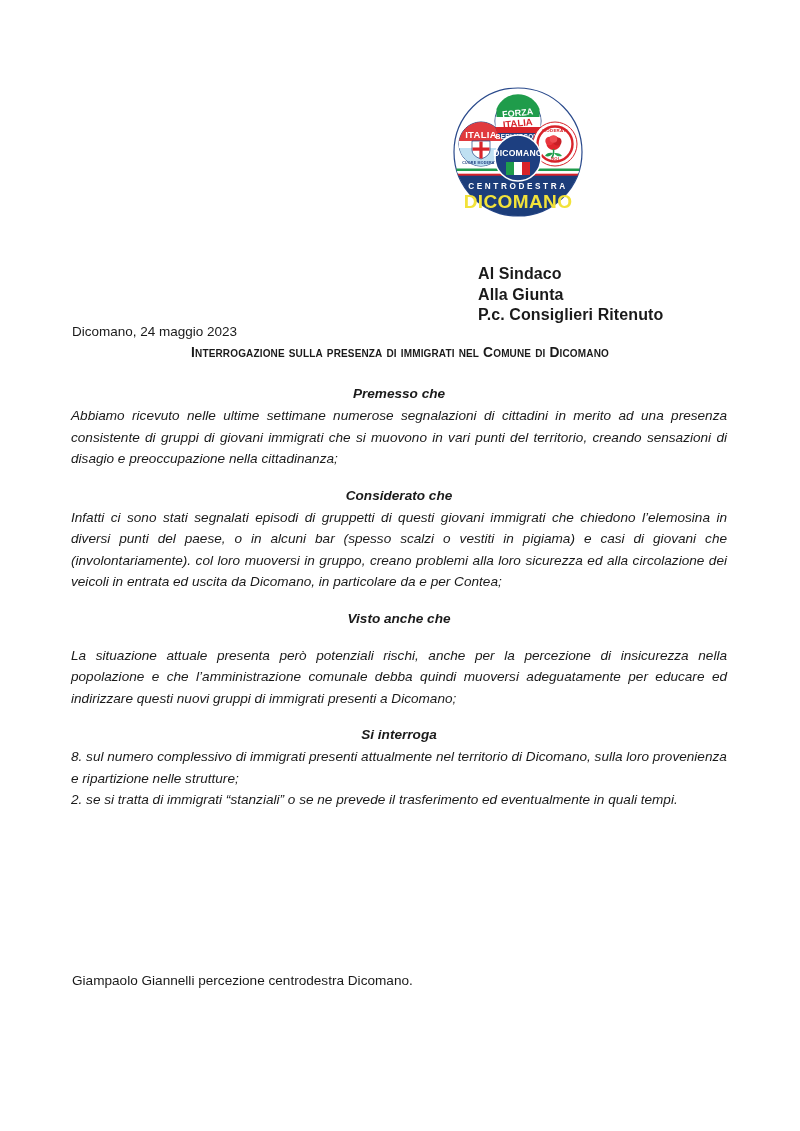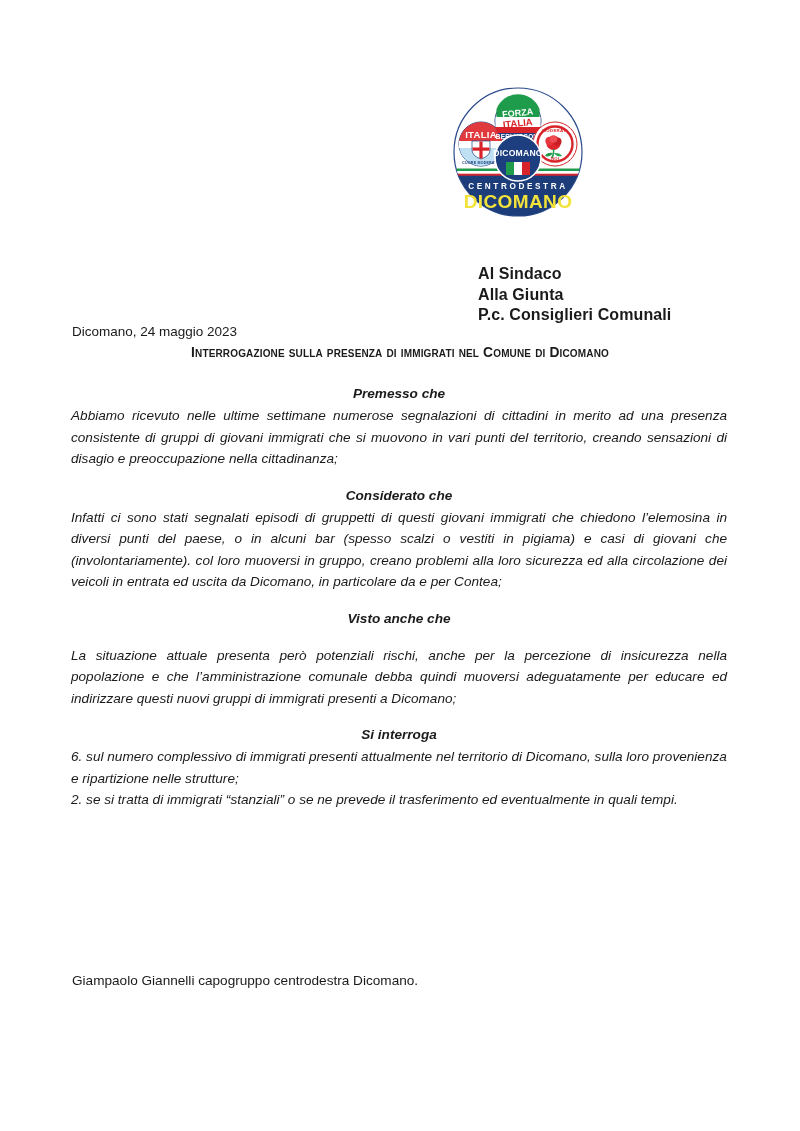"P.c. Consiglieri Comunali" div { text: Comunali -> Ritenuto }
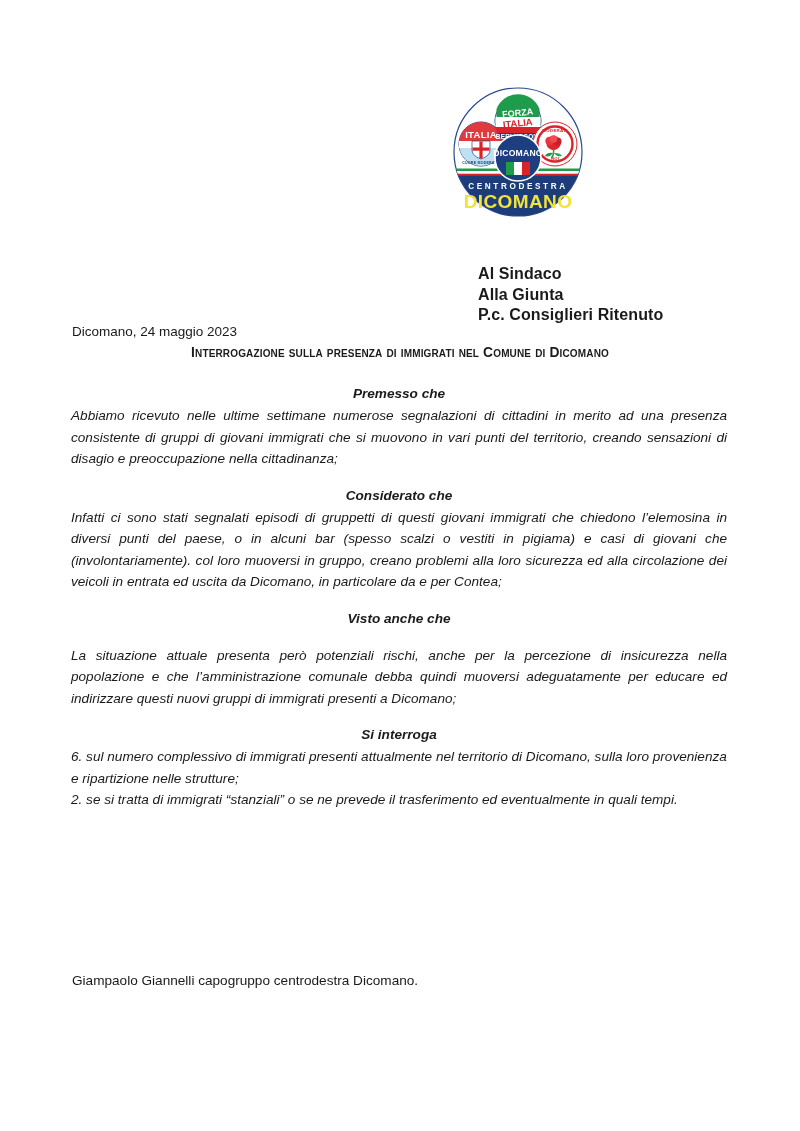"6. sul numero complessivo di" p.qitem { text: 6 -> 8 }
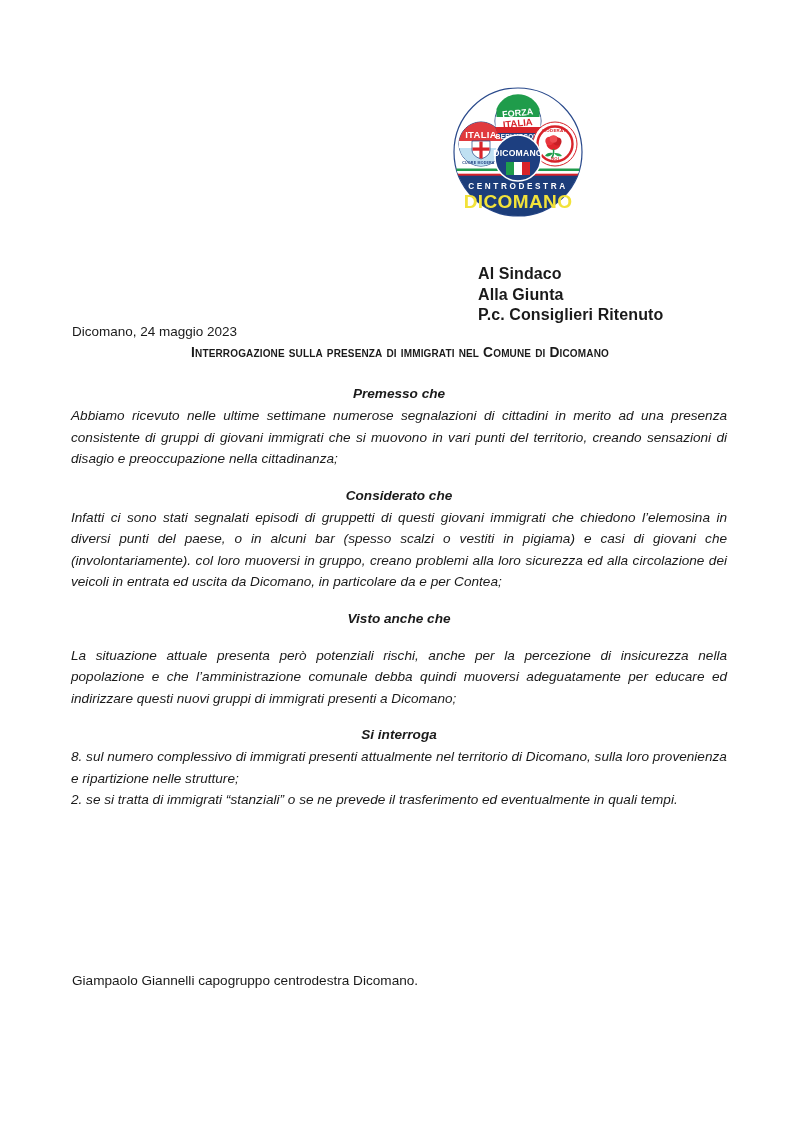"Giampaolo Giannelli capogruppo" div.signature { text: capogruppo -> percezione }
